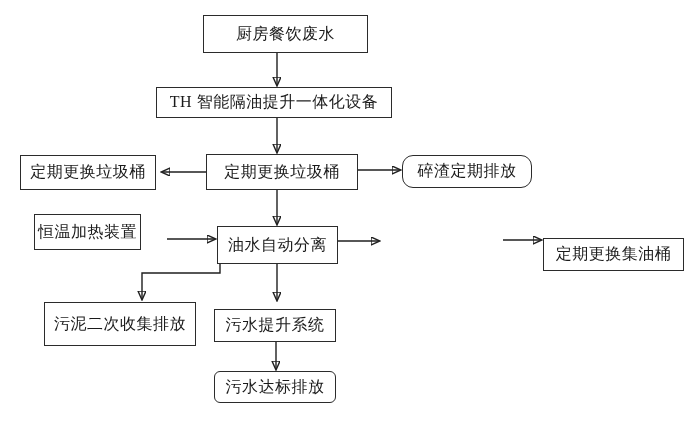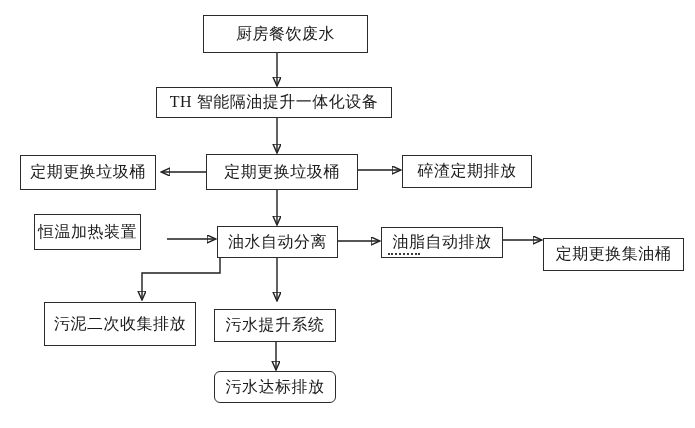"碎渣定期排放" div.node { border-radius: none -> 11px }
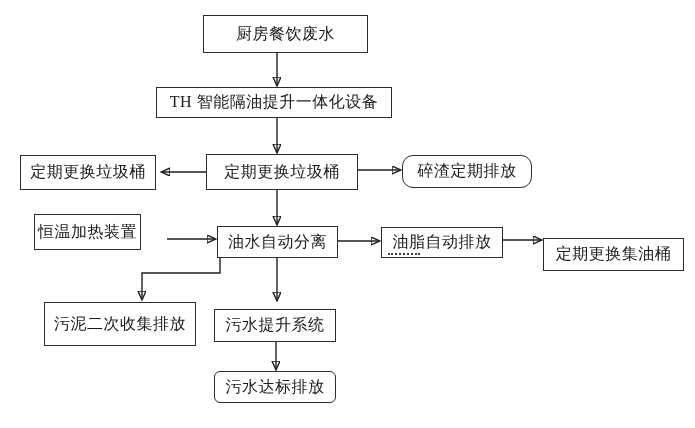"油水自动分离" div.node { height: 32px -> 38px }
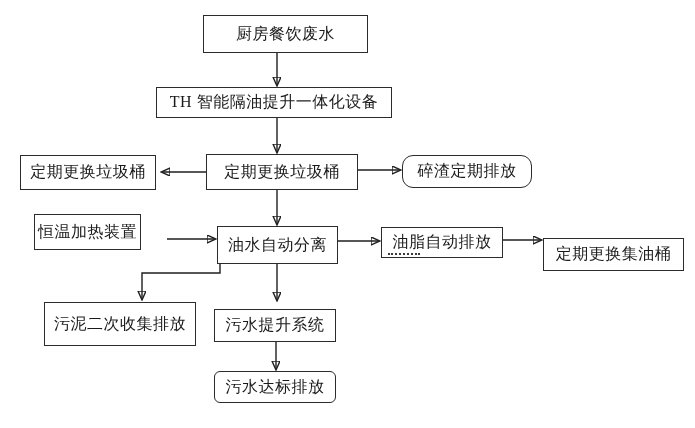"油脂自动排放" div.node { html: <div> <span>油脂自动排放</span> <i></i> </div> -> none }
